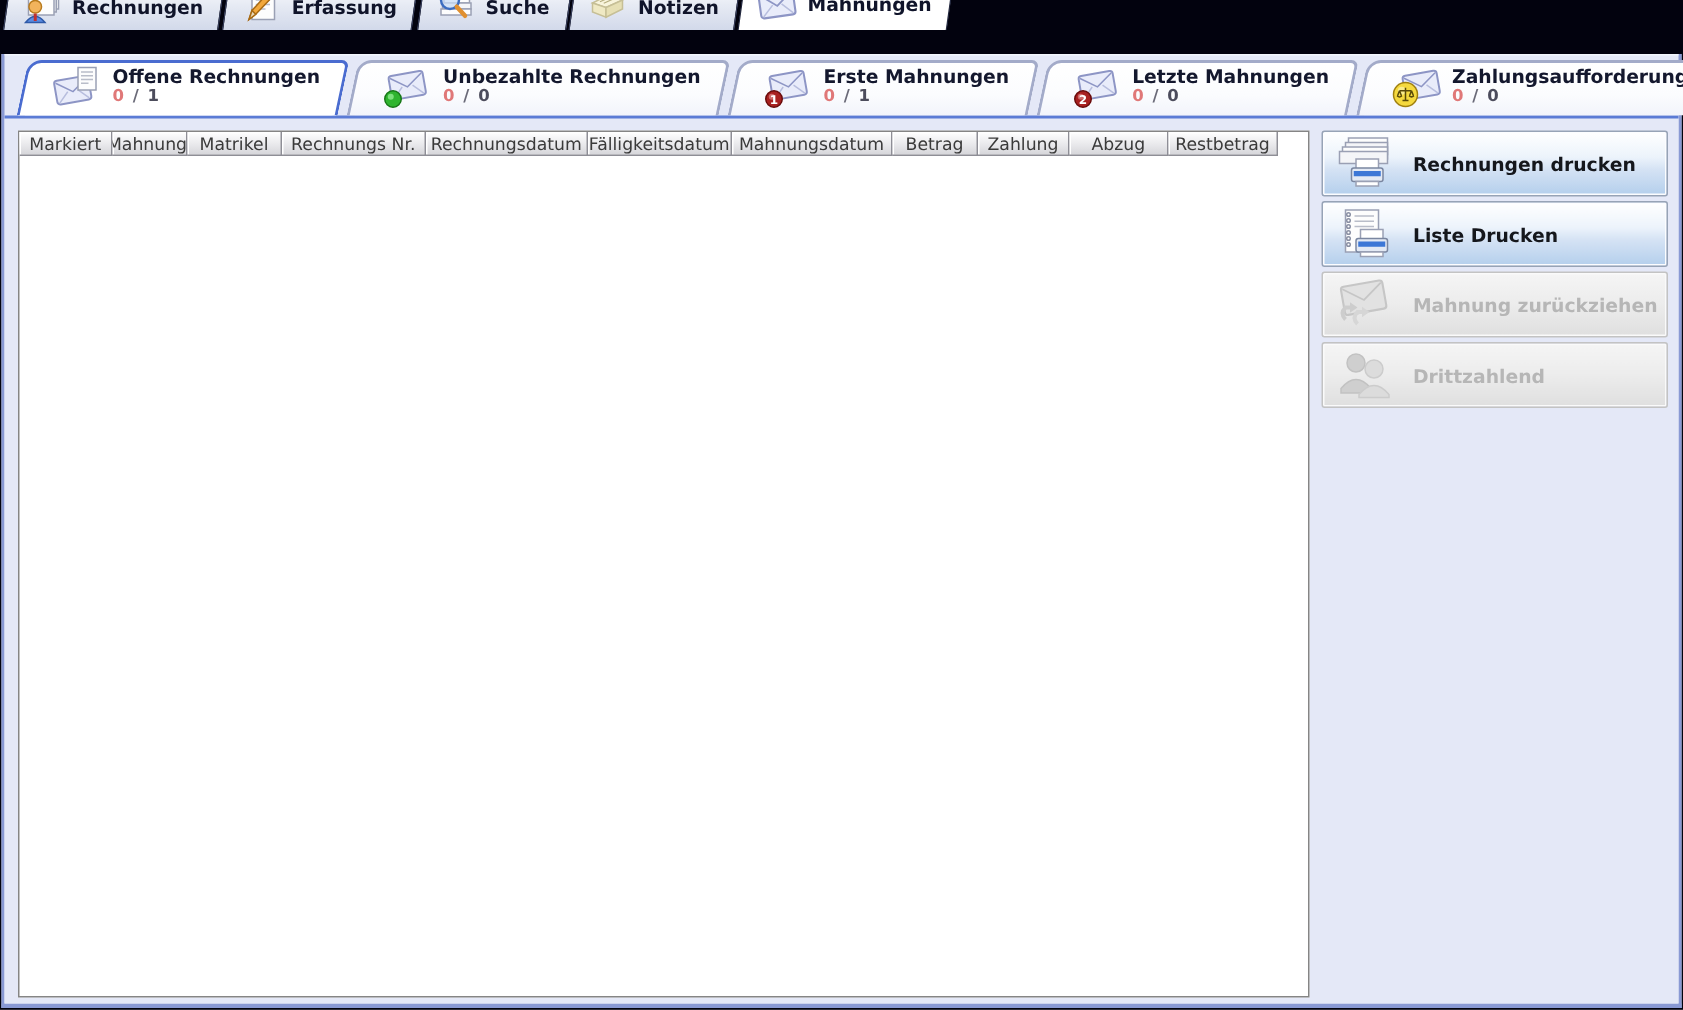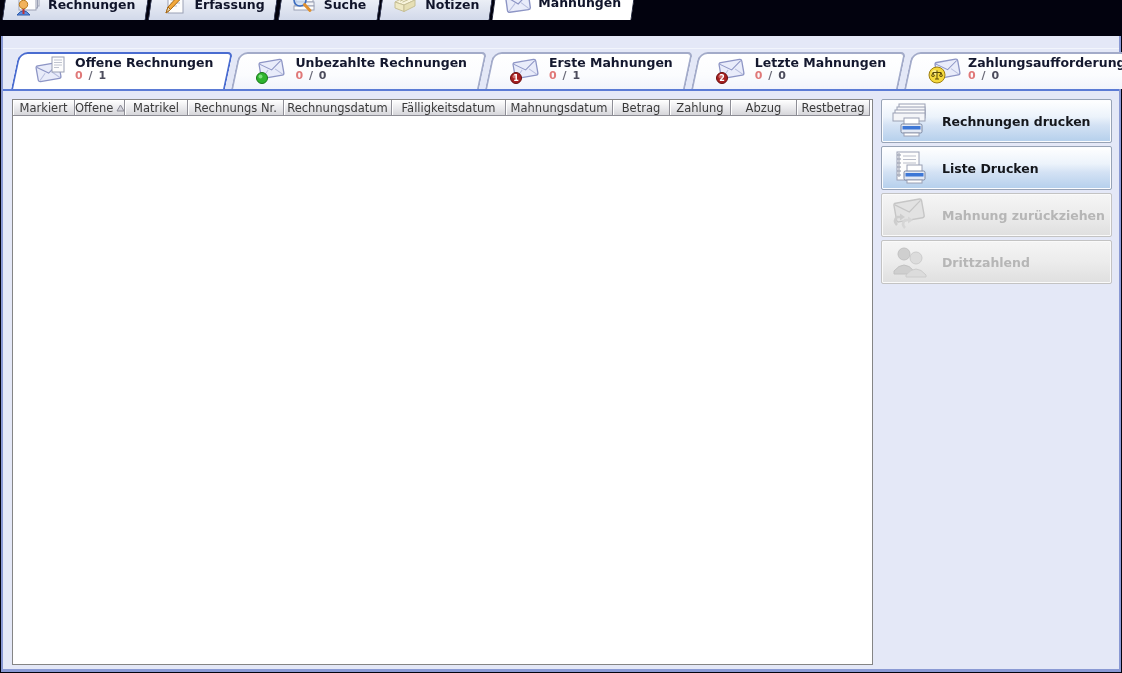"Offene Rechnungen" .subtabs { margin-top: 12px -> none }
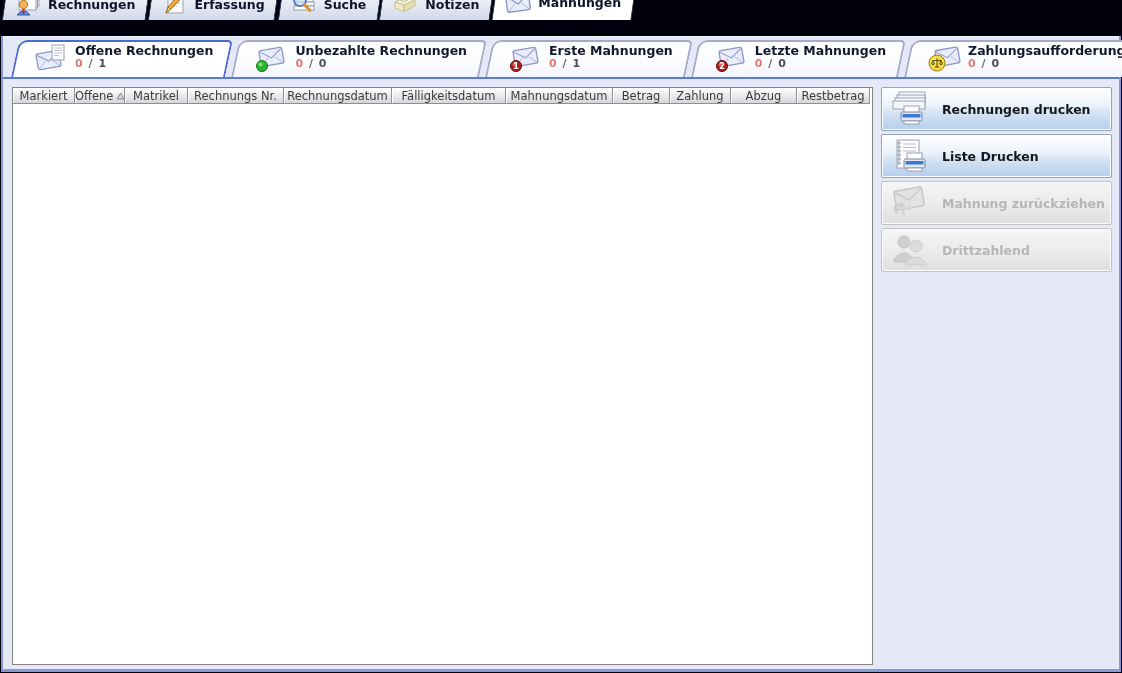"Offene" span { text: Offene -> Mahnung }
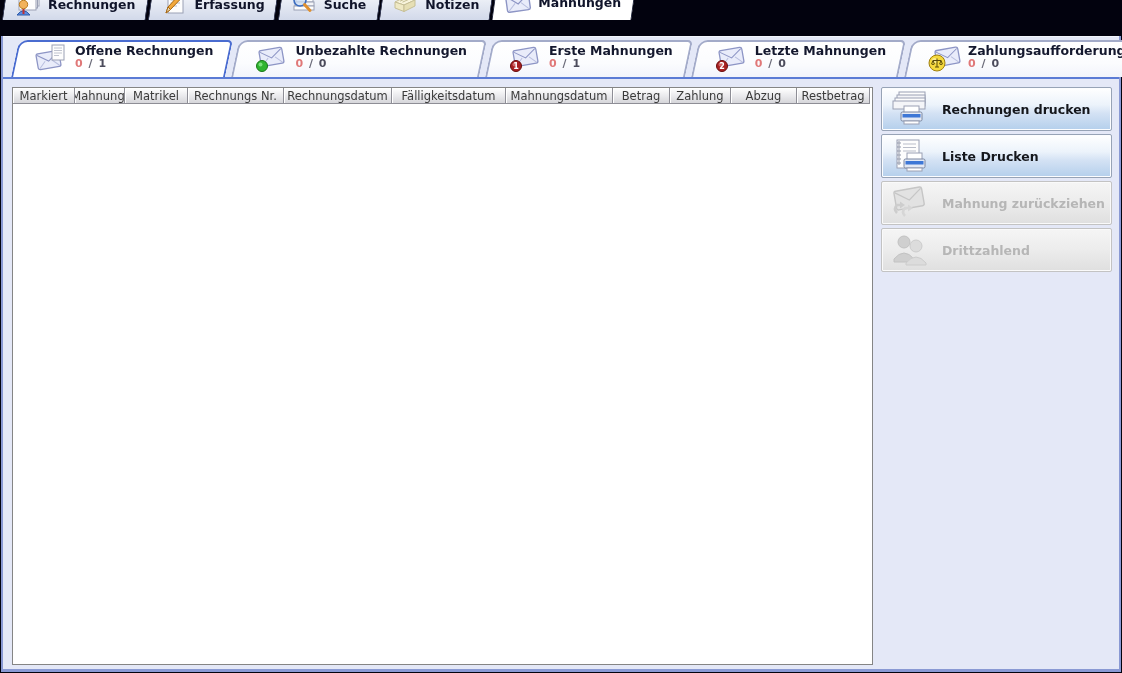"Fälligkeitsdatum" .th:nth-child(6) { width: 114px -> 96px }
